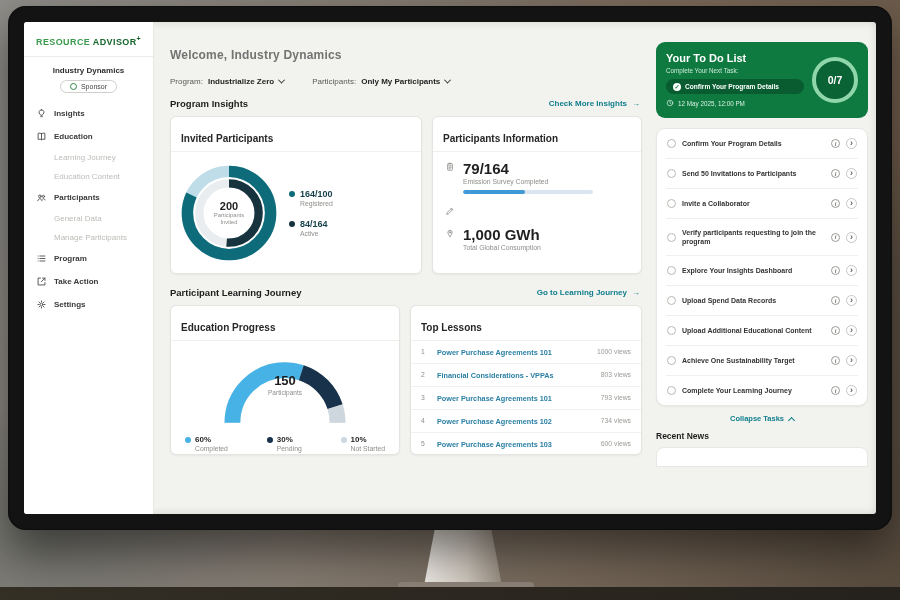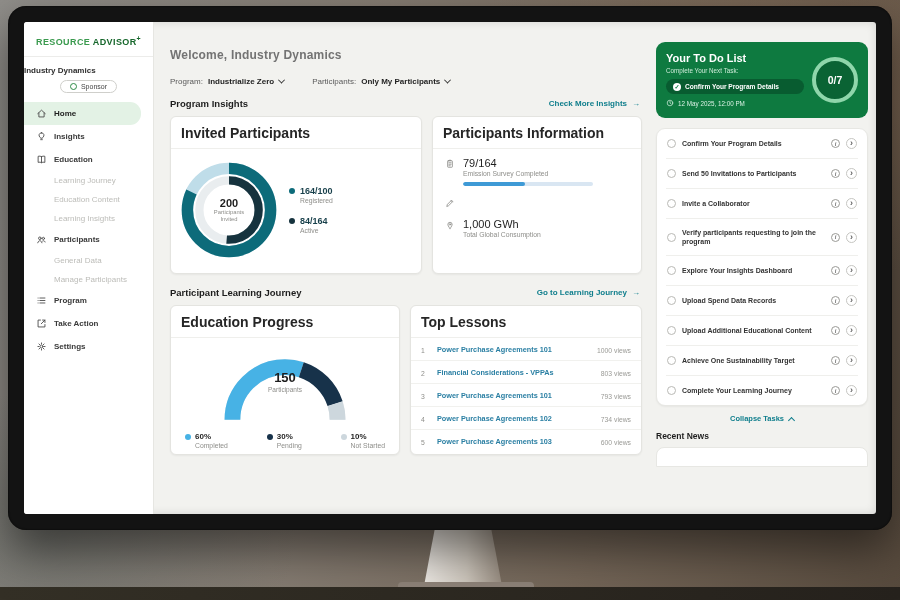"Industry Dynamics" .org { text-align: left -> center }
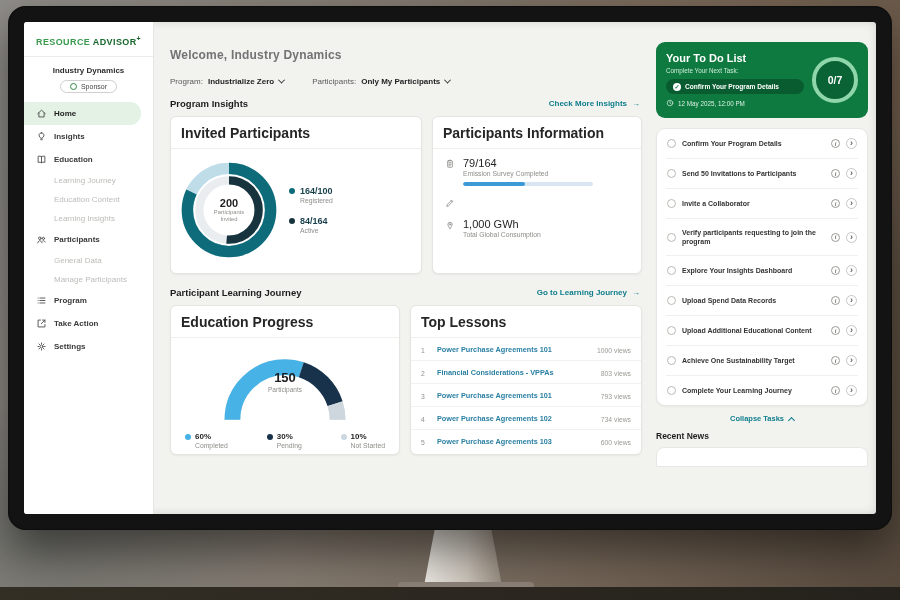"Home" div.nav-item { html: <div> <span> <svg> <path></path> </svg> </span> <span>Home</span> </div> -> none }
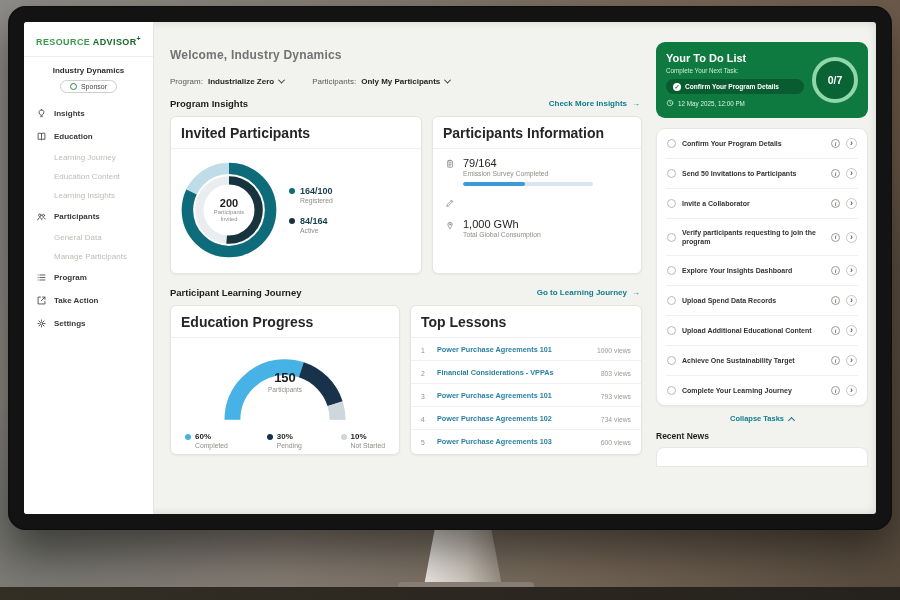"Invited Participants" .card h3 { font-size: 14px -> 10px; padding: 8px 10px 7px -> 16px 10px 7px }
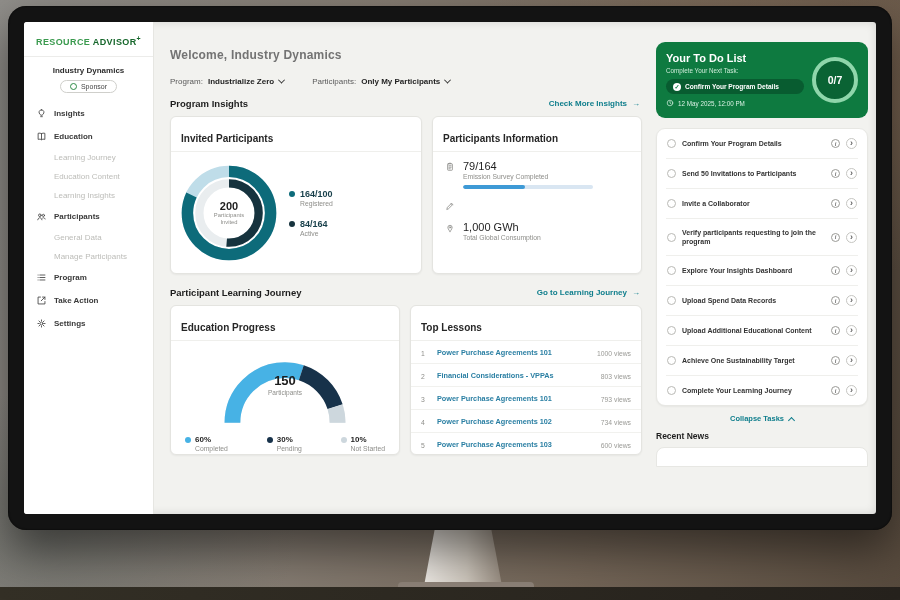"79/164" .stat-val { font-size: 11px -> 15px; font-weight: normal -> bold }
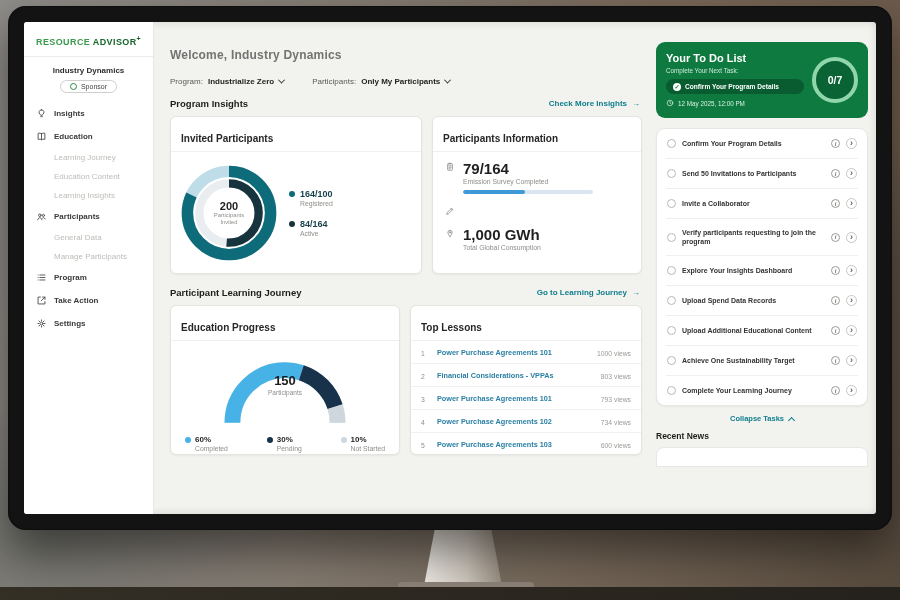"Learning Insights" div.nav-item { html: <div> <span>Learning Insights</span> </div> -> none }
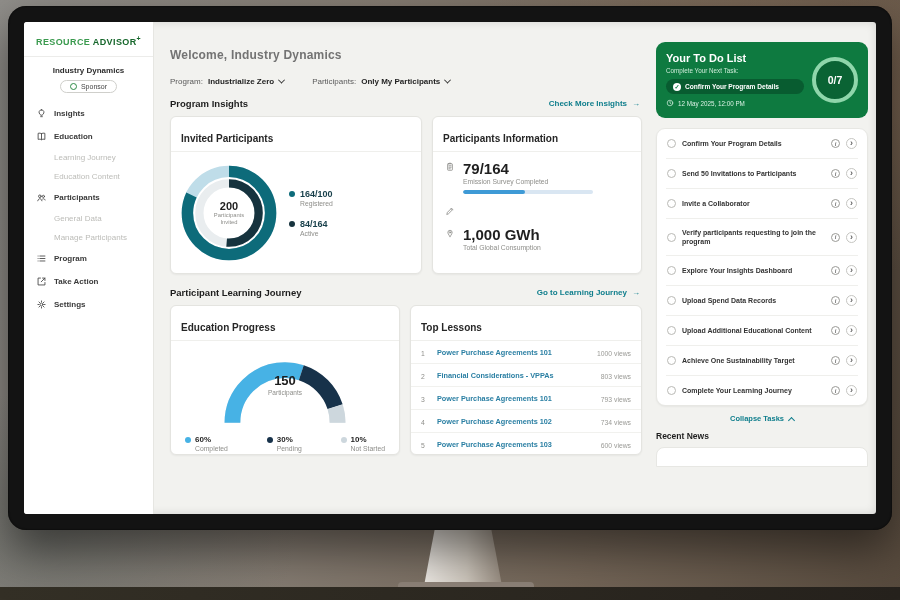"Power Purchase Agreements 101" .lesson { align-items: flex-end -> flex-start }
